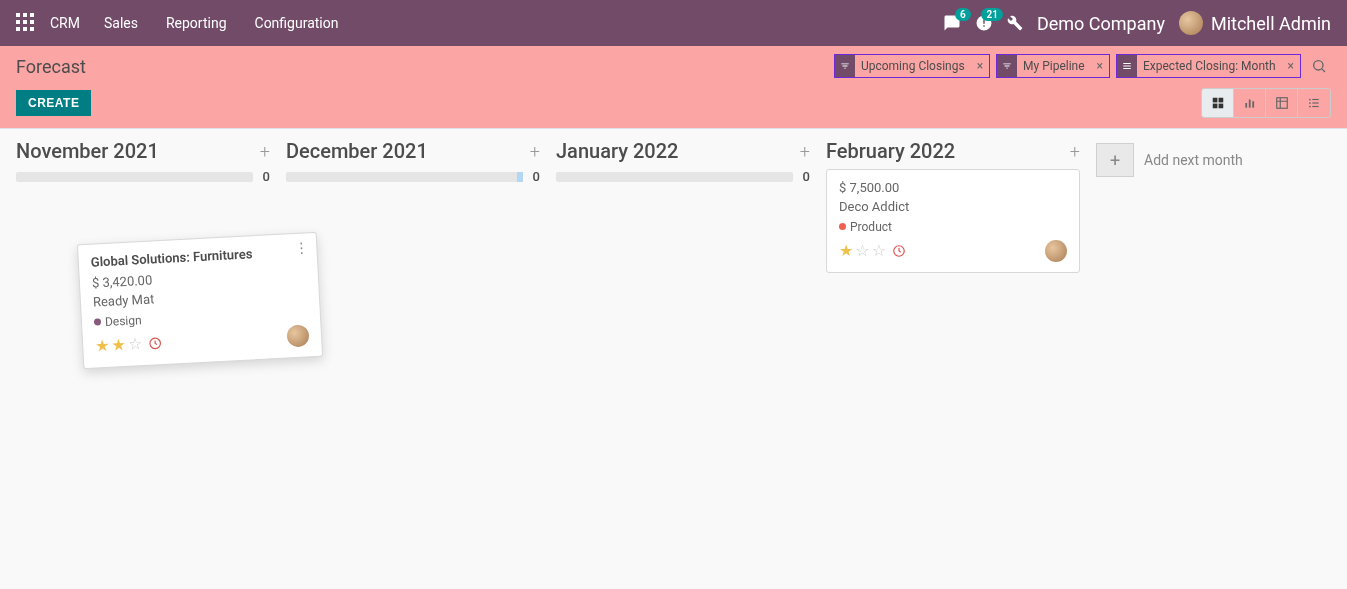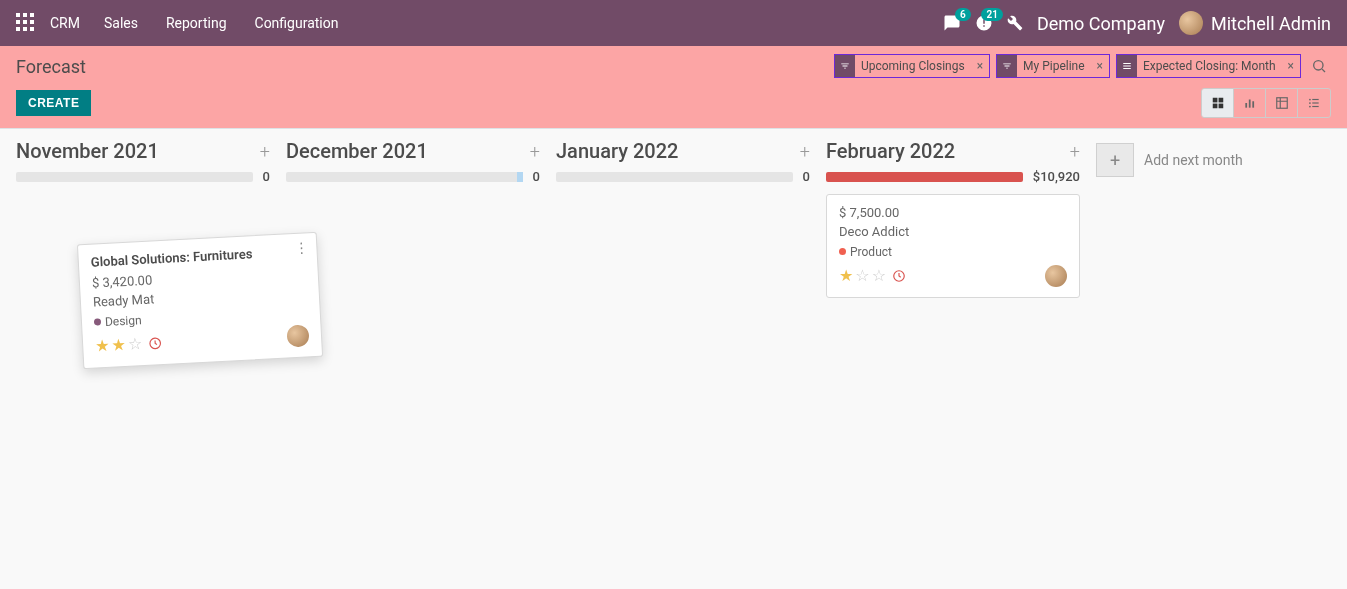"$10,920" div.col-bar-row { html: <div> <div></div> <div>$10,920</div> </div> -> none }
